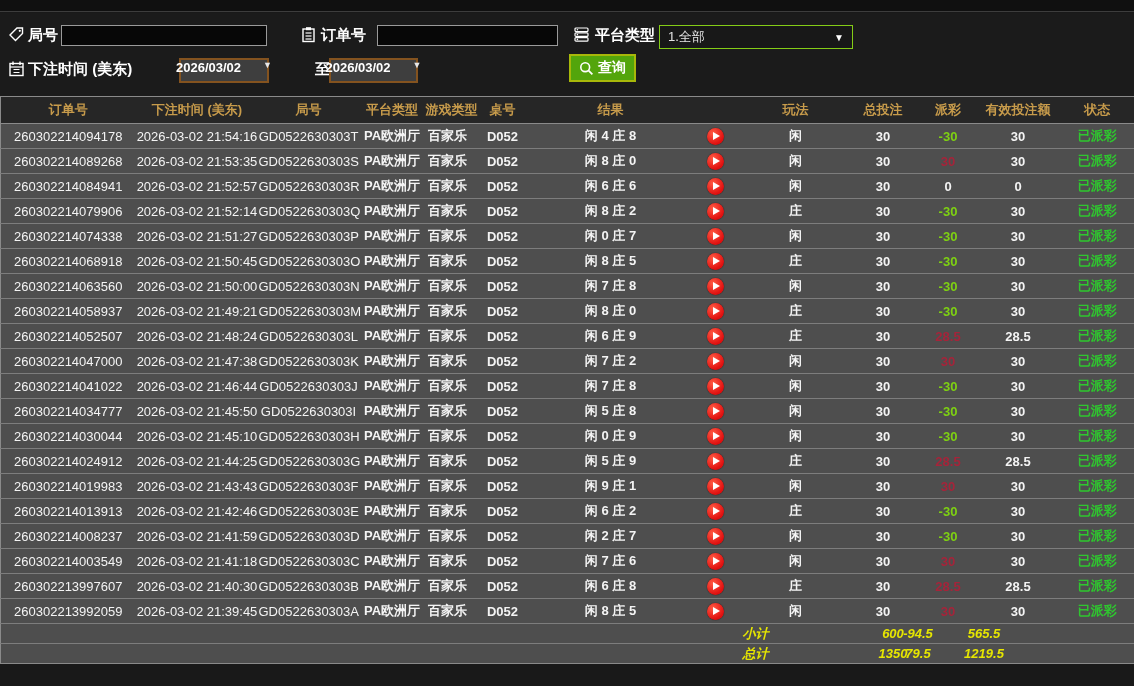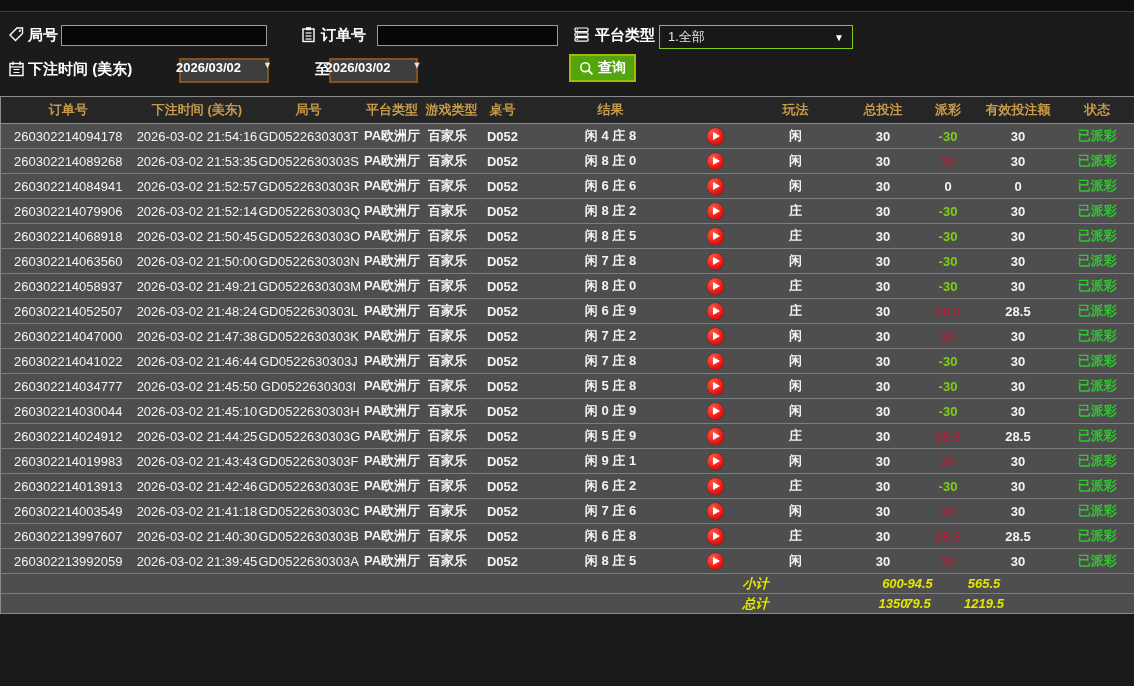"260302214074338" tr { html: none -> <tr> <td>260302214074338</td> <td>2026-03-02 21:51:27</td> <td>GD0522630303P</td> <td>PA欧洲厅</td> <td>百家乐</td> <td>D052</td> <td>闲 0 庄 7</td> <td> <span> <span></span> </span> </td> <td>闲</td> <td>30</td> <td>-30</td> <td>30</td> <td>已派彩</td> </tr> }
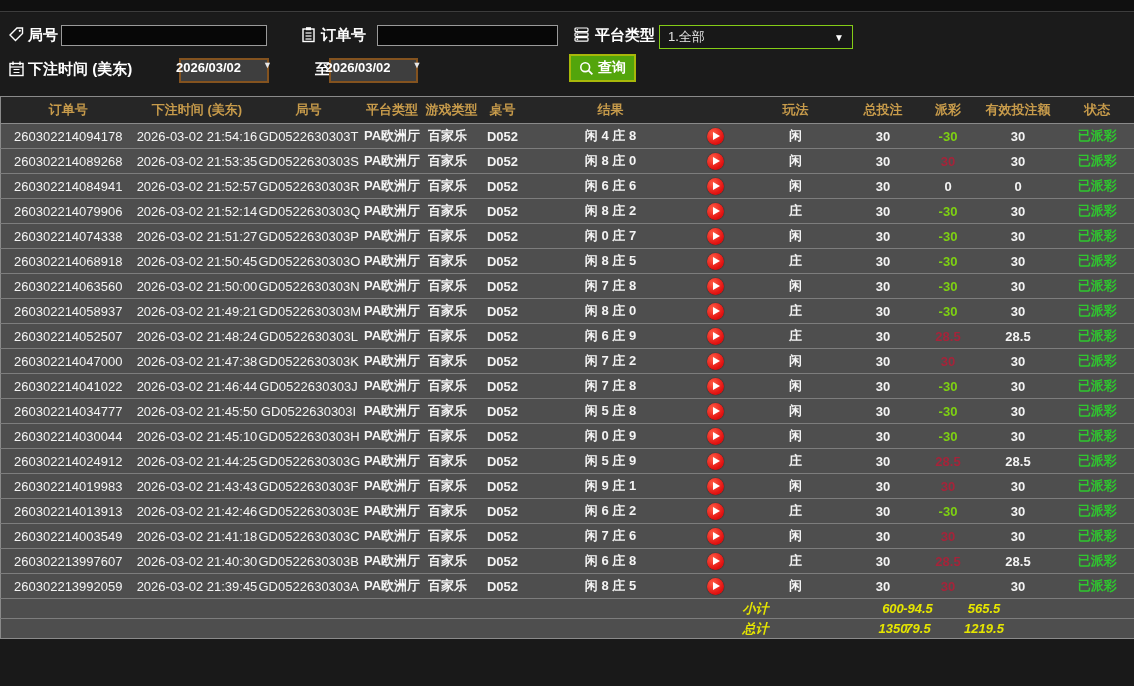"260302214008237" tr { html: none -> <tr> <td>260302214008237</td> <td>2026-03-02 21:41:59</td> <td>GD0522630303D</td> <td>PA欧洲厅</td> <td>百家乐</td> <td>D052</td> <td>闲 2 庄 7</td> <td> <span> <span></span> </span> </td> <td>闲</td> <td>30</td> <td>-30</td> <td>30</td> <td>已派彩</td> </tr> }
